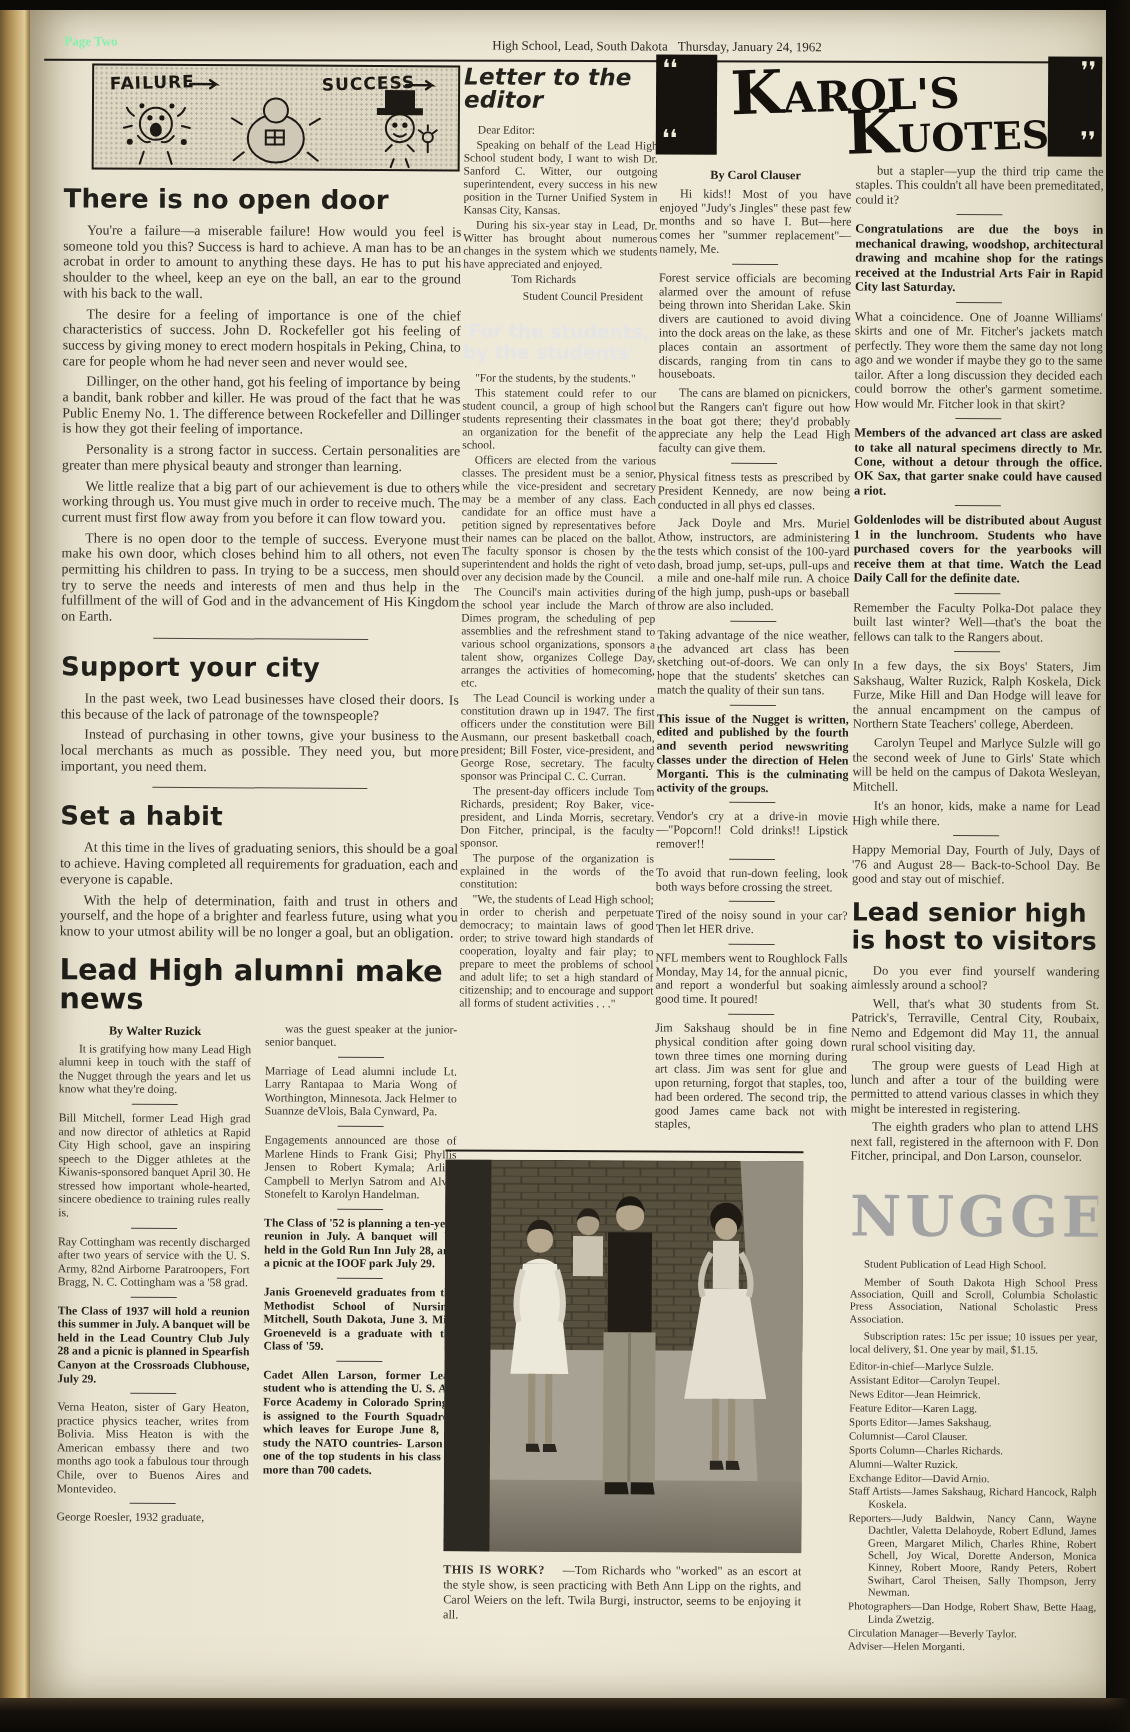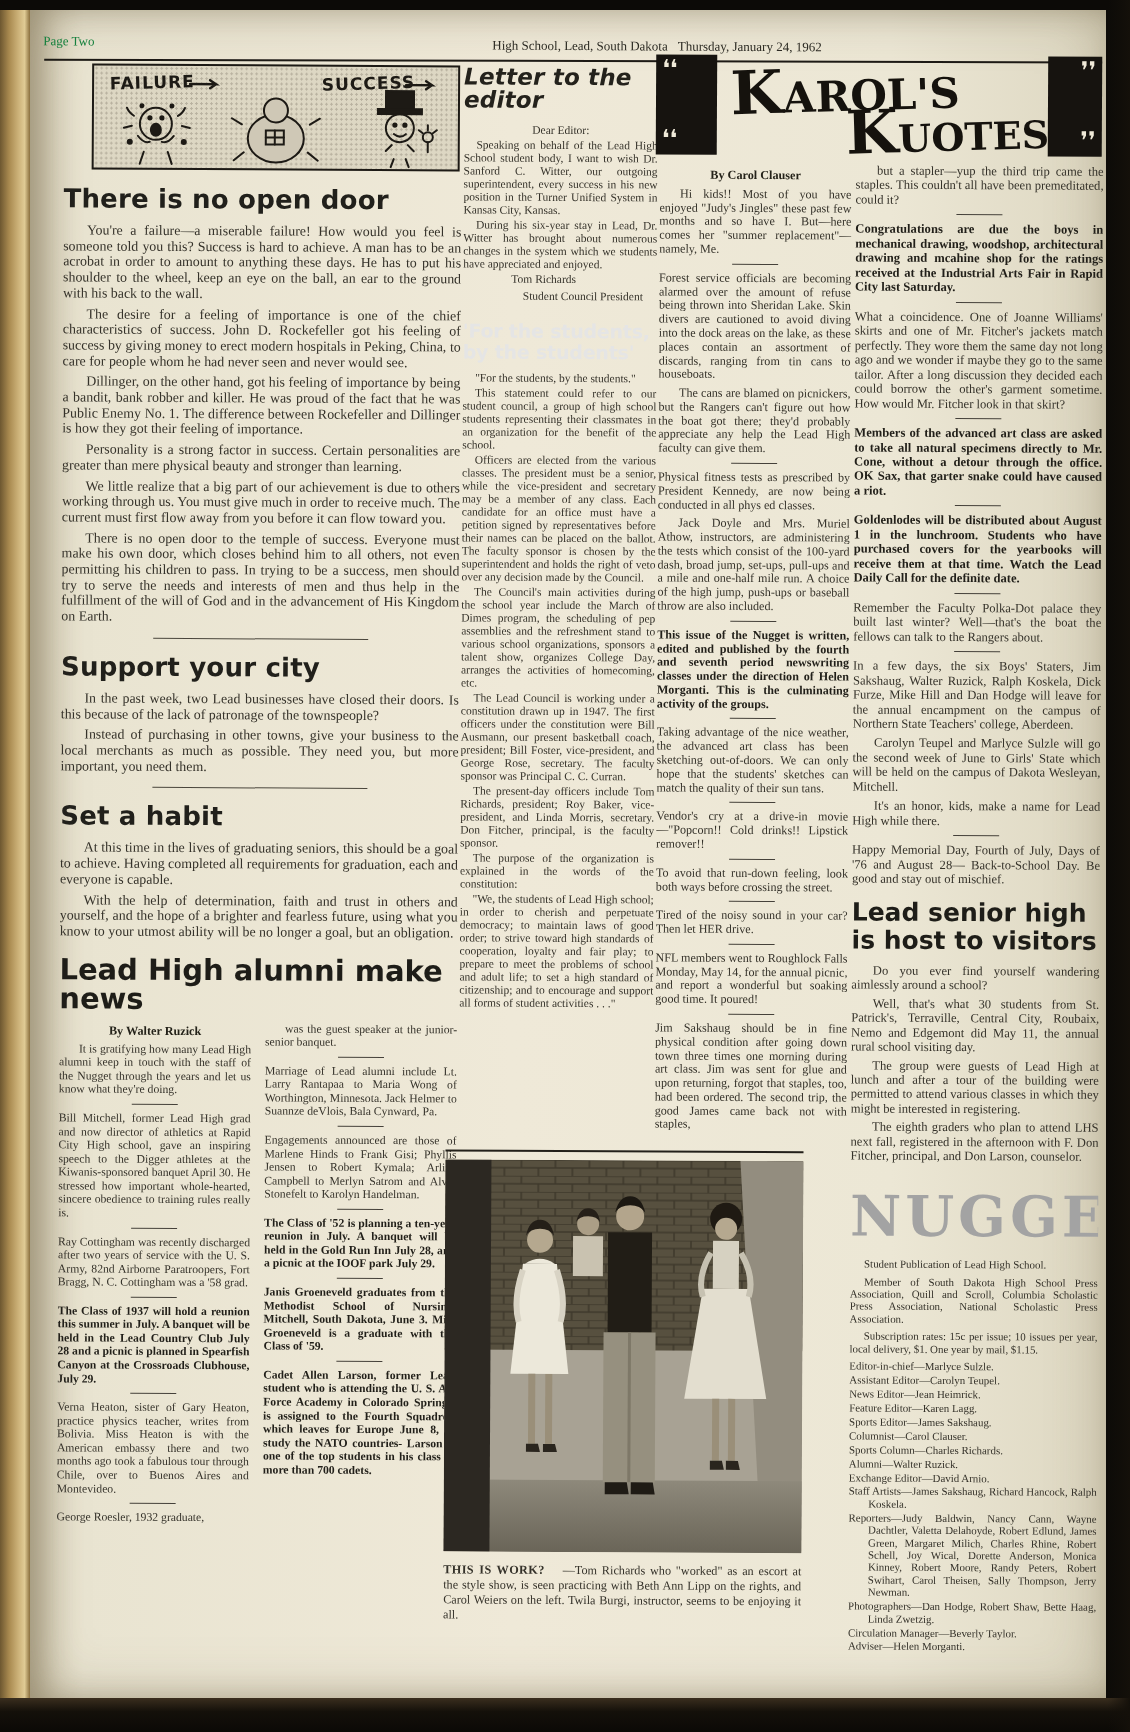"Page Two" .hdr-left { color: #15803d -> #86efac; font-weight: normal -> bold; left: 39px -> 60px }
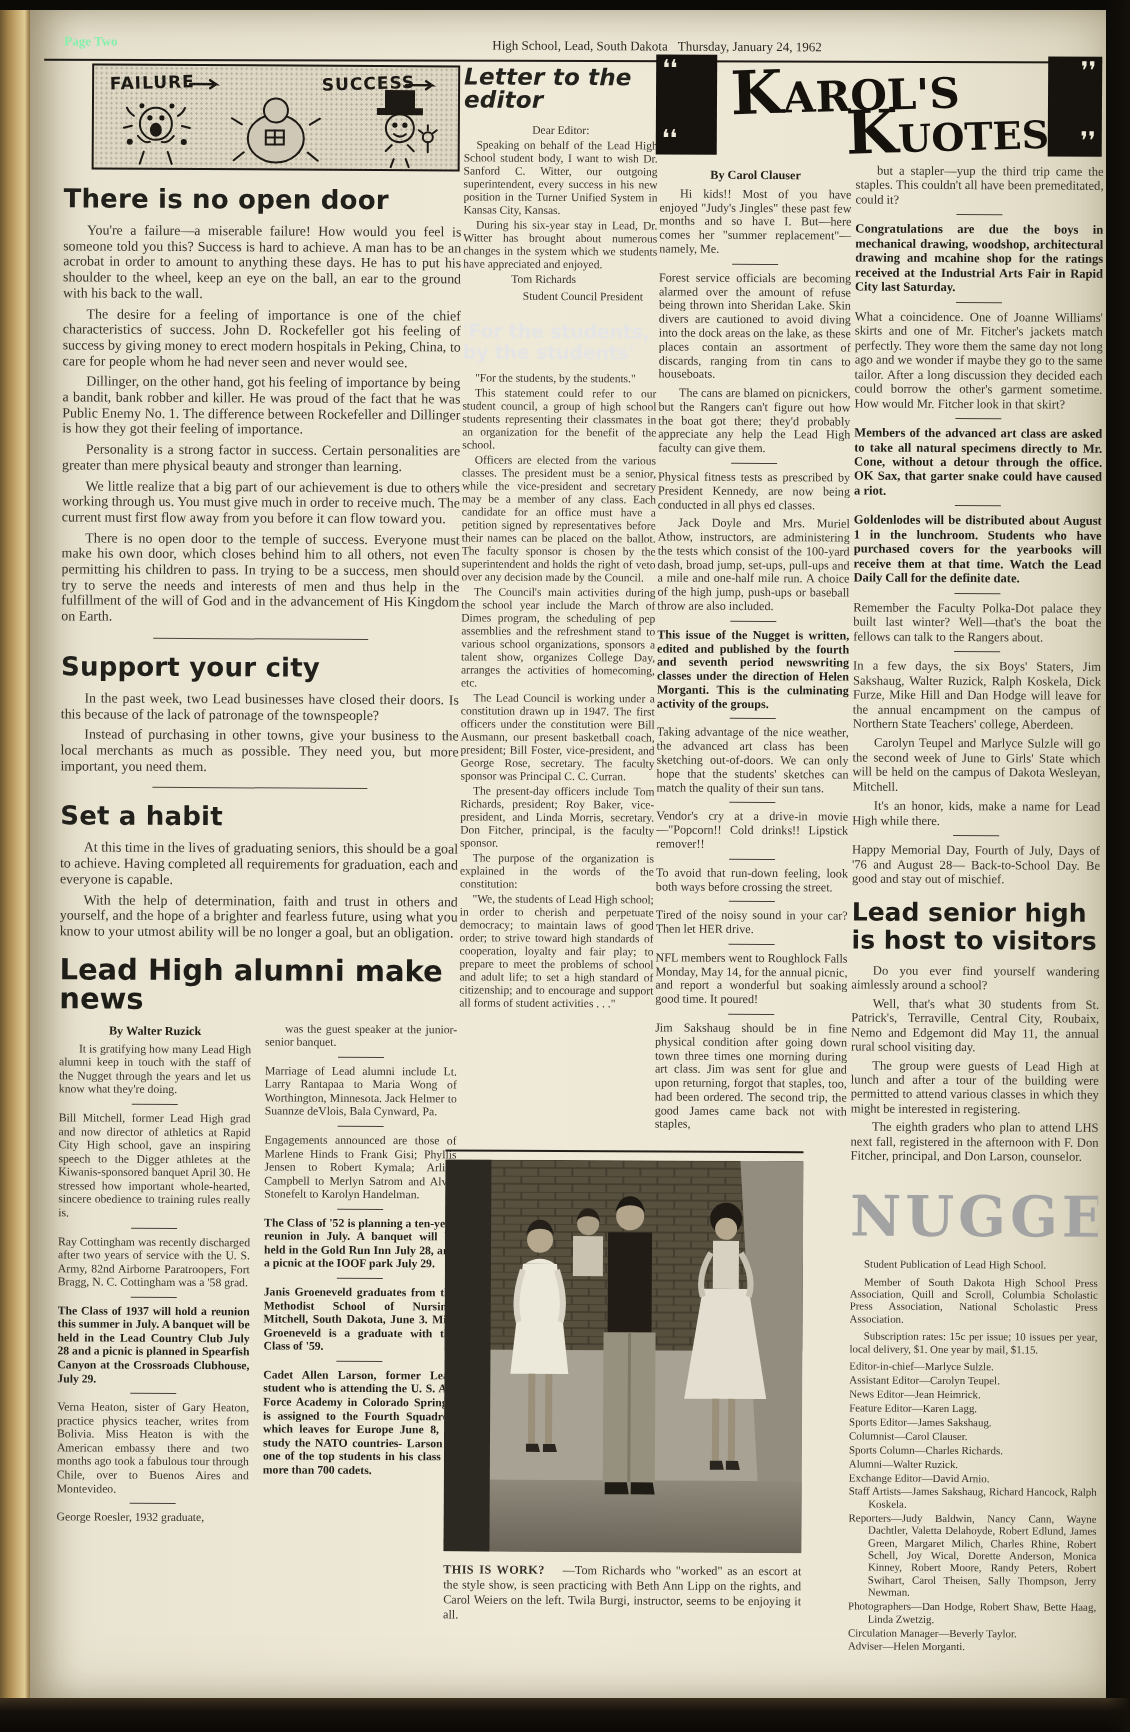"Dear Editor:" .sal { margin: 0 8px 2px -> 0 14px 2px; text-align: center -> none }
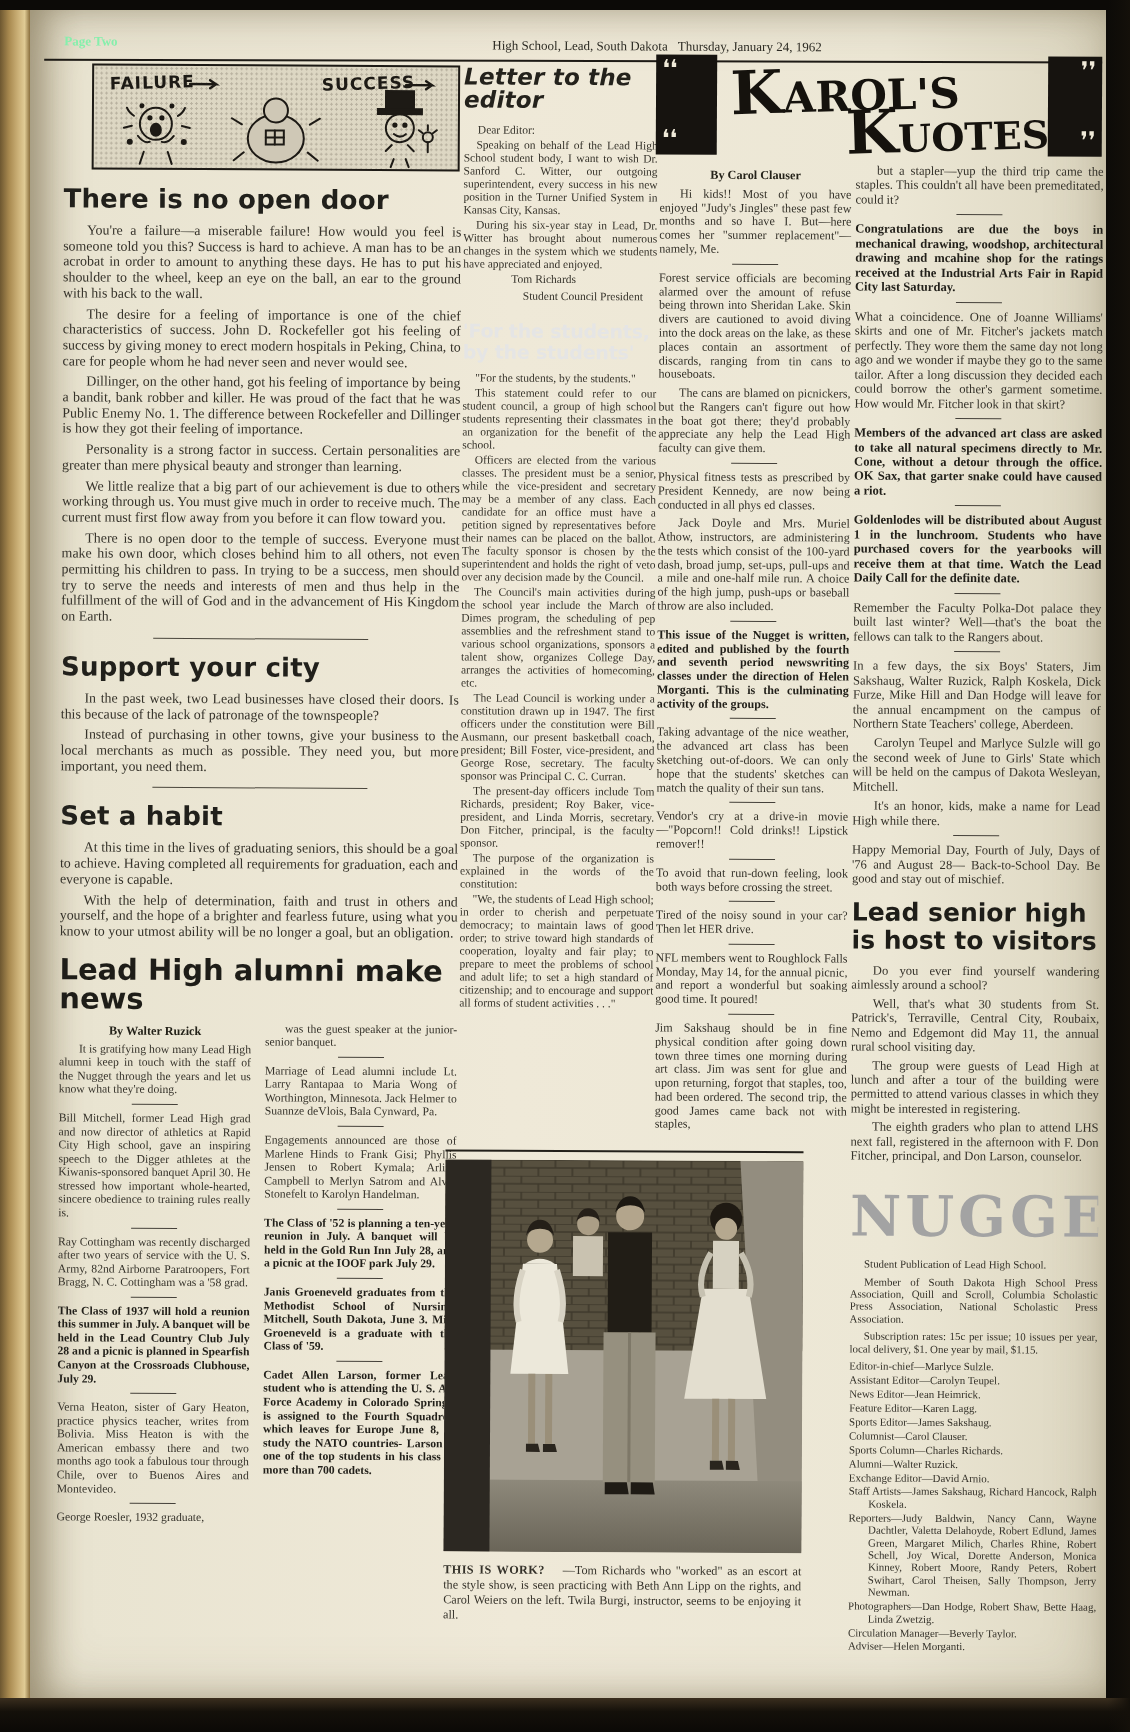"This issue of the Nugget" p.note { order: before "Taking advantage of the nice" -> after "Taking advantage of the nice" }
